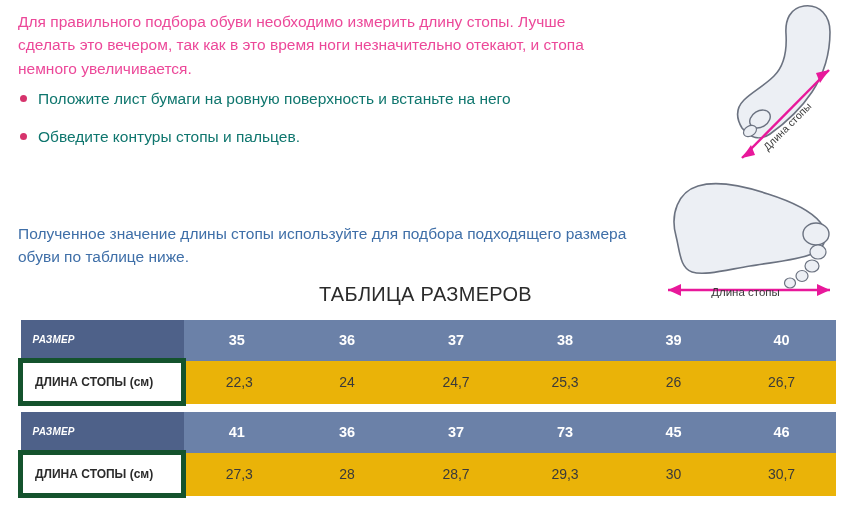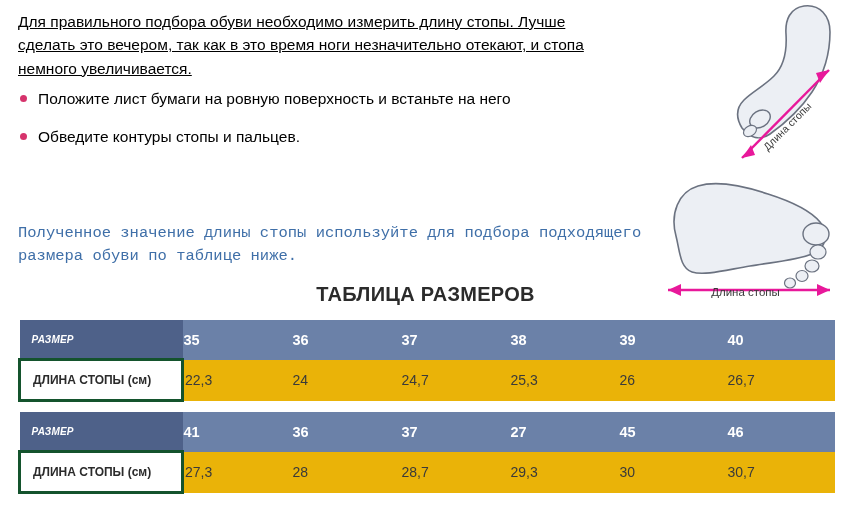"Для правильного подбора обуви необходимо" .intro { color: #000000 -> #ec4899; text-decoration: underline -> none }
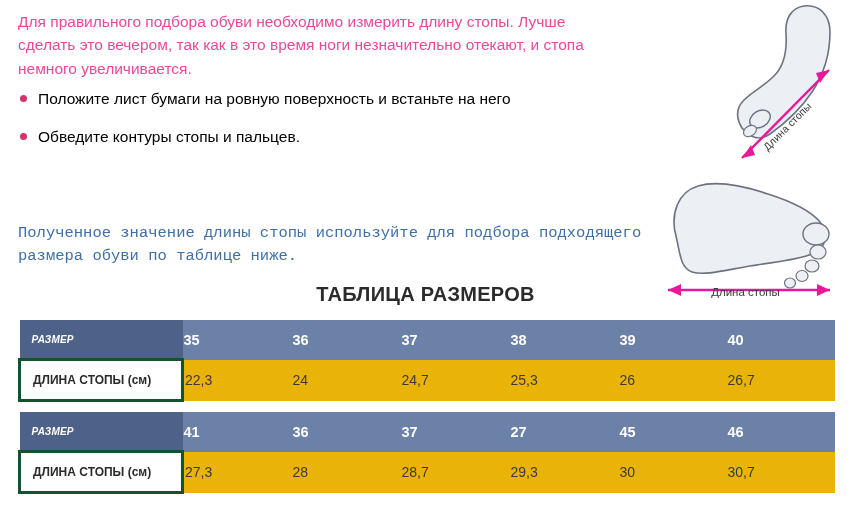"Положите лист бумаги на ровную" .bullet { color: #000000 -> #0f766e }
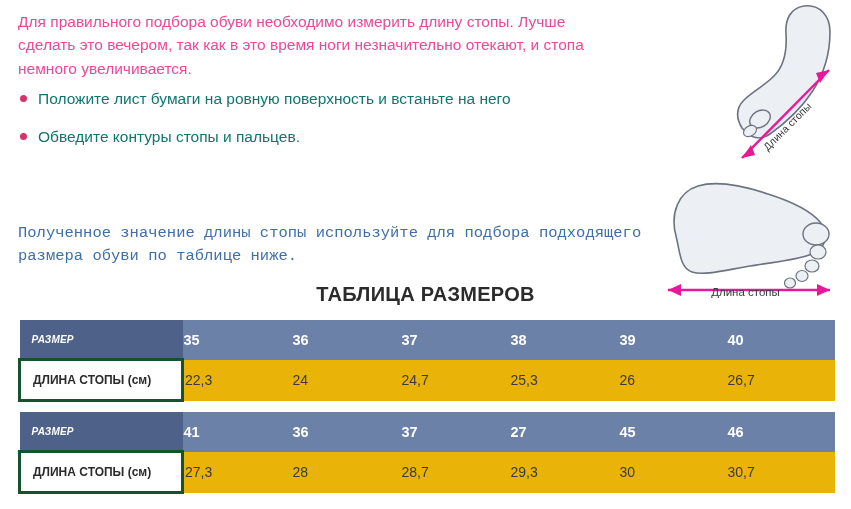"Полученное значение длины стопы" .note { font-family: Liberation Mono, monospace -> none }
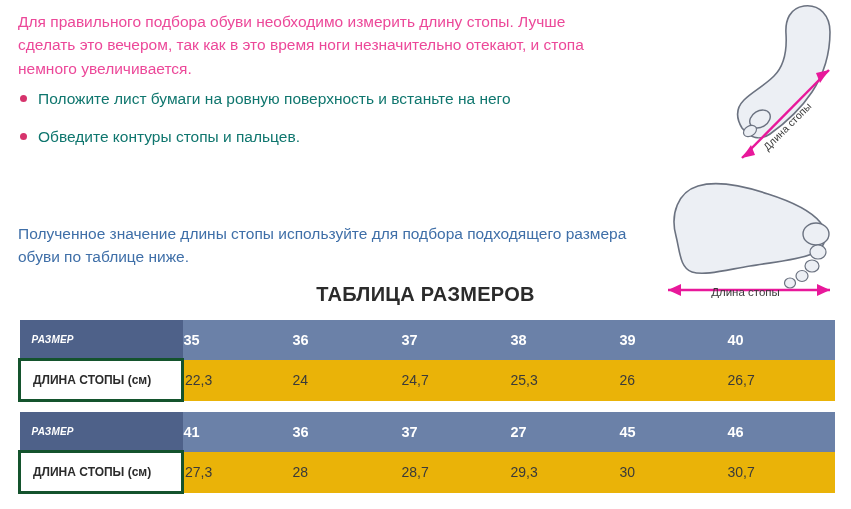"ТАБЛИЦА РАЗМЕРОВ" .table-title { font-weight: bold -> normal }
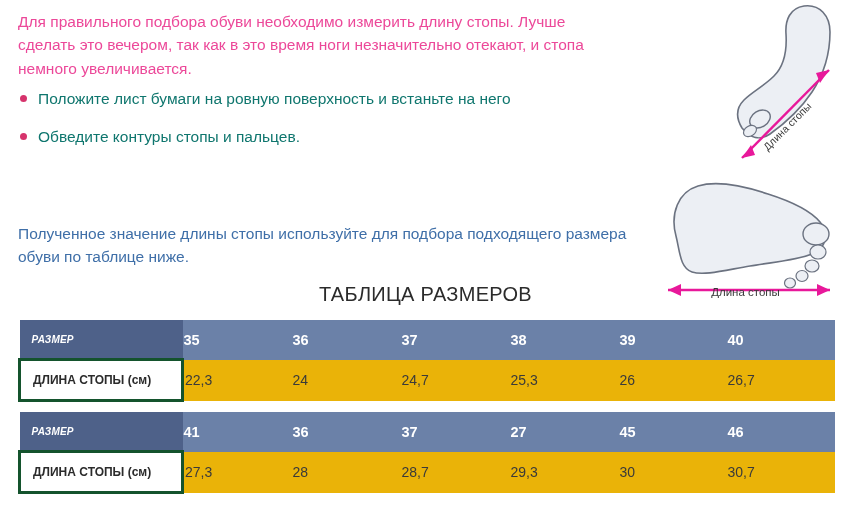"35" .size-table td { text-align: none -> center }
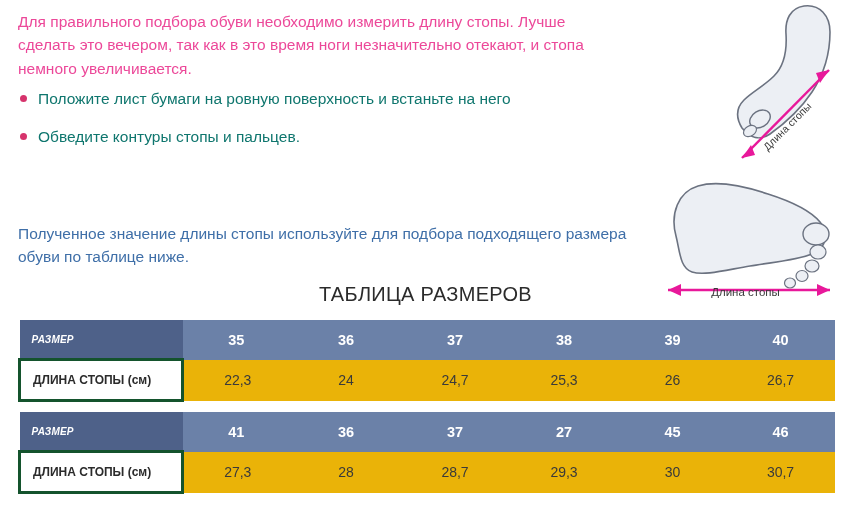"ДЛИНА СТОПЫ (см)" .size-table tr.value-row td.label { border: 3px solid #14532d -> 5px solid #14532d }
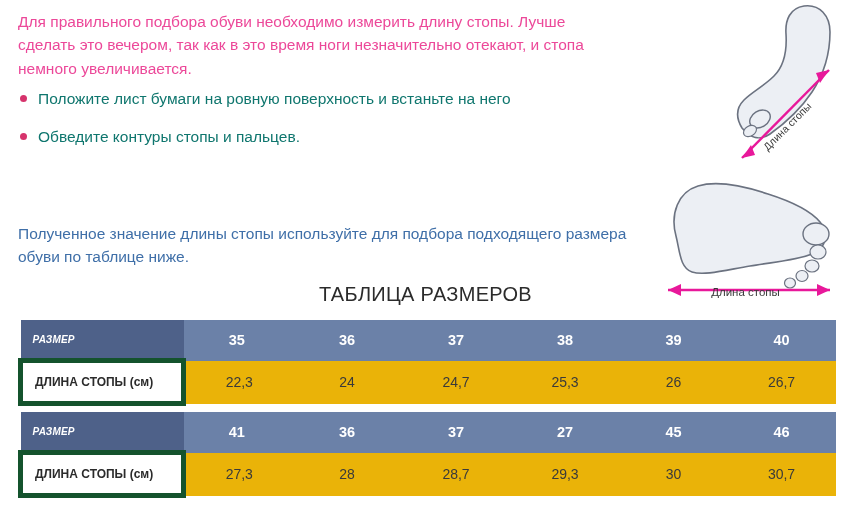"27" td { text: 27 -> 73 }
